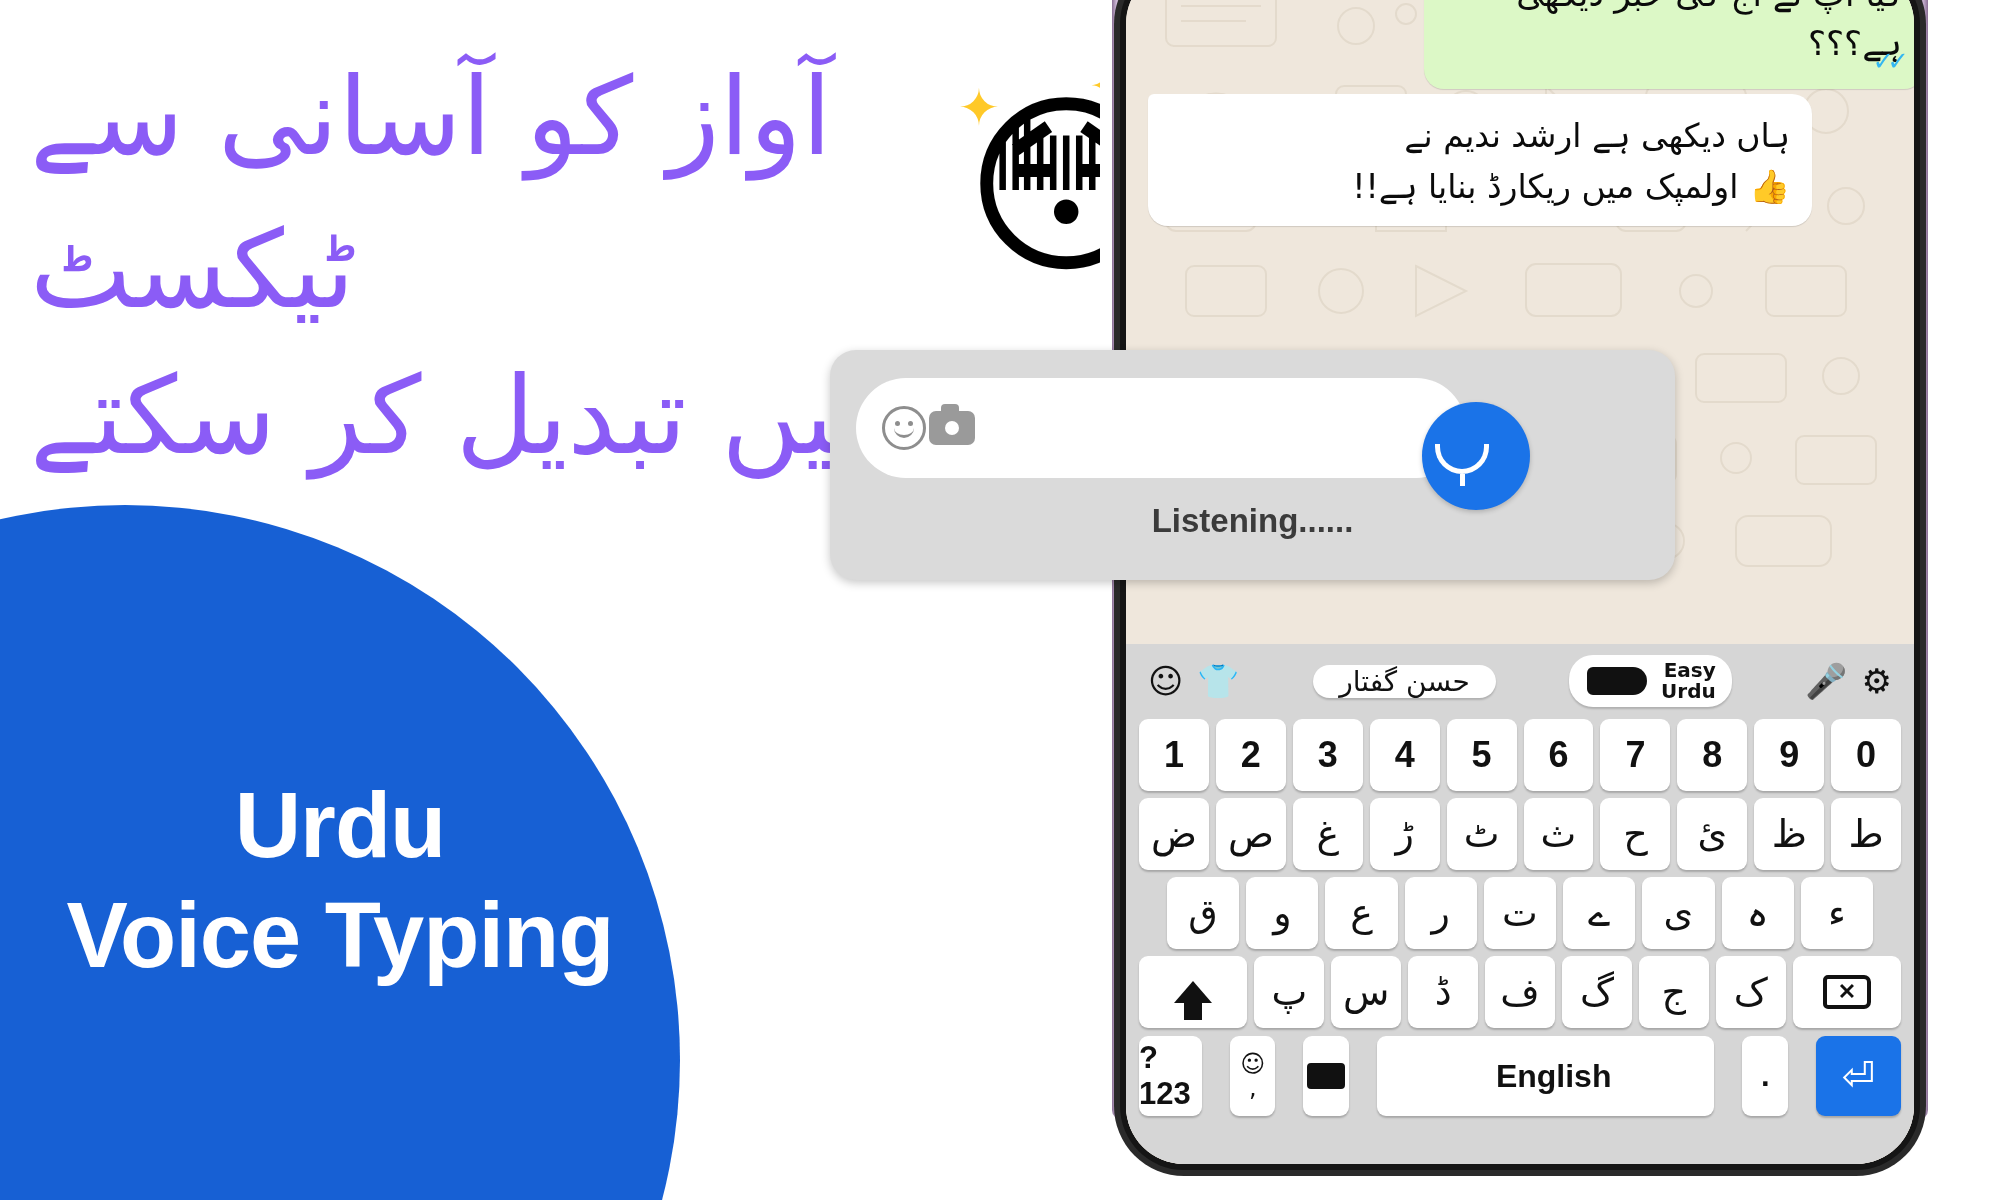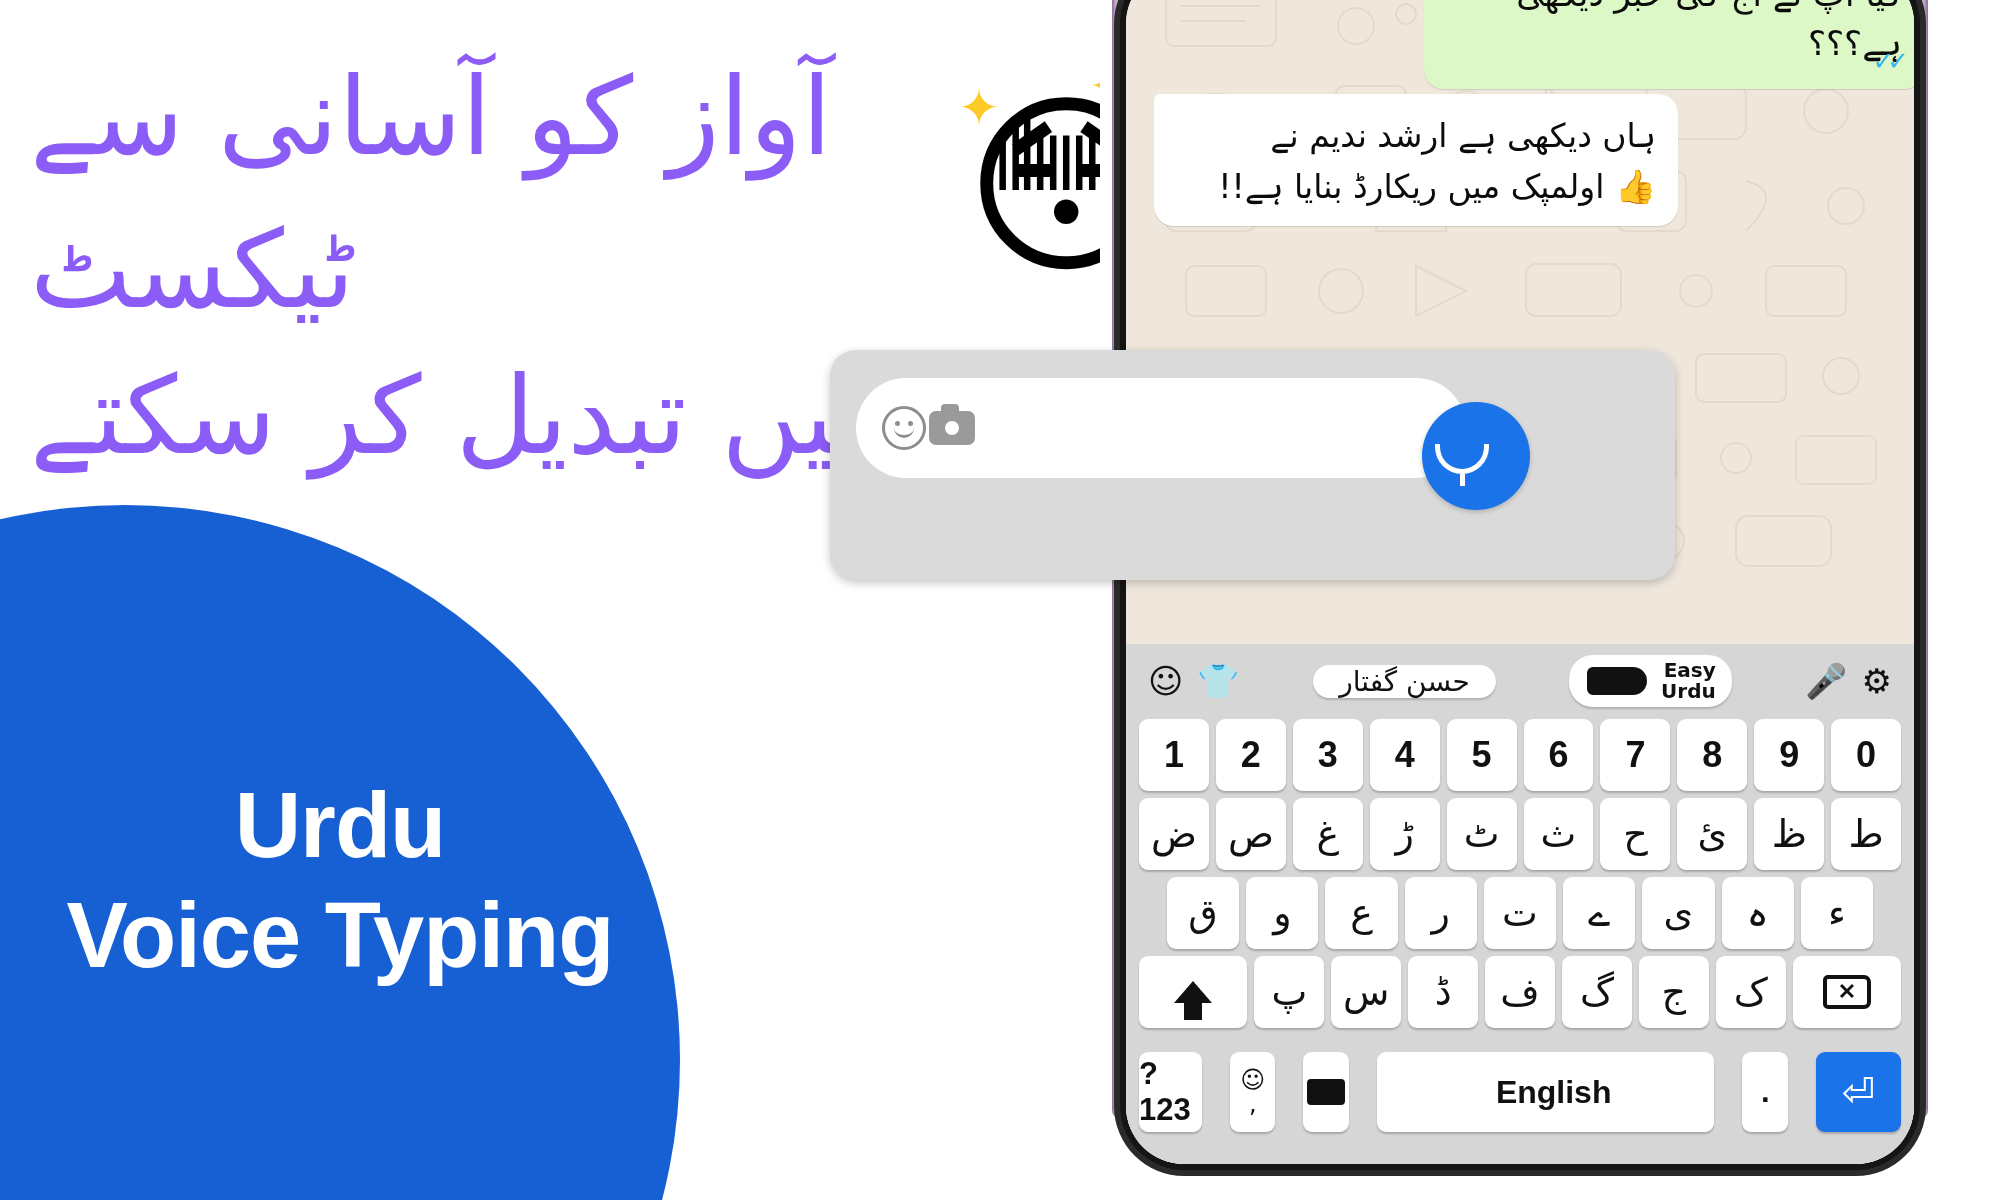"ہاں دیکھی ہے ارشد ندیم" #bubble-in { margin-left: 6px -> none; width: 524px -> 664px }
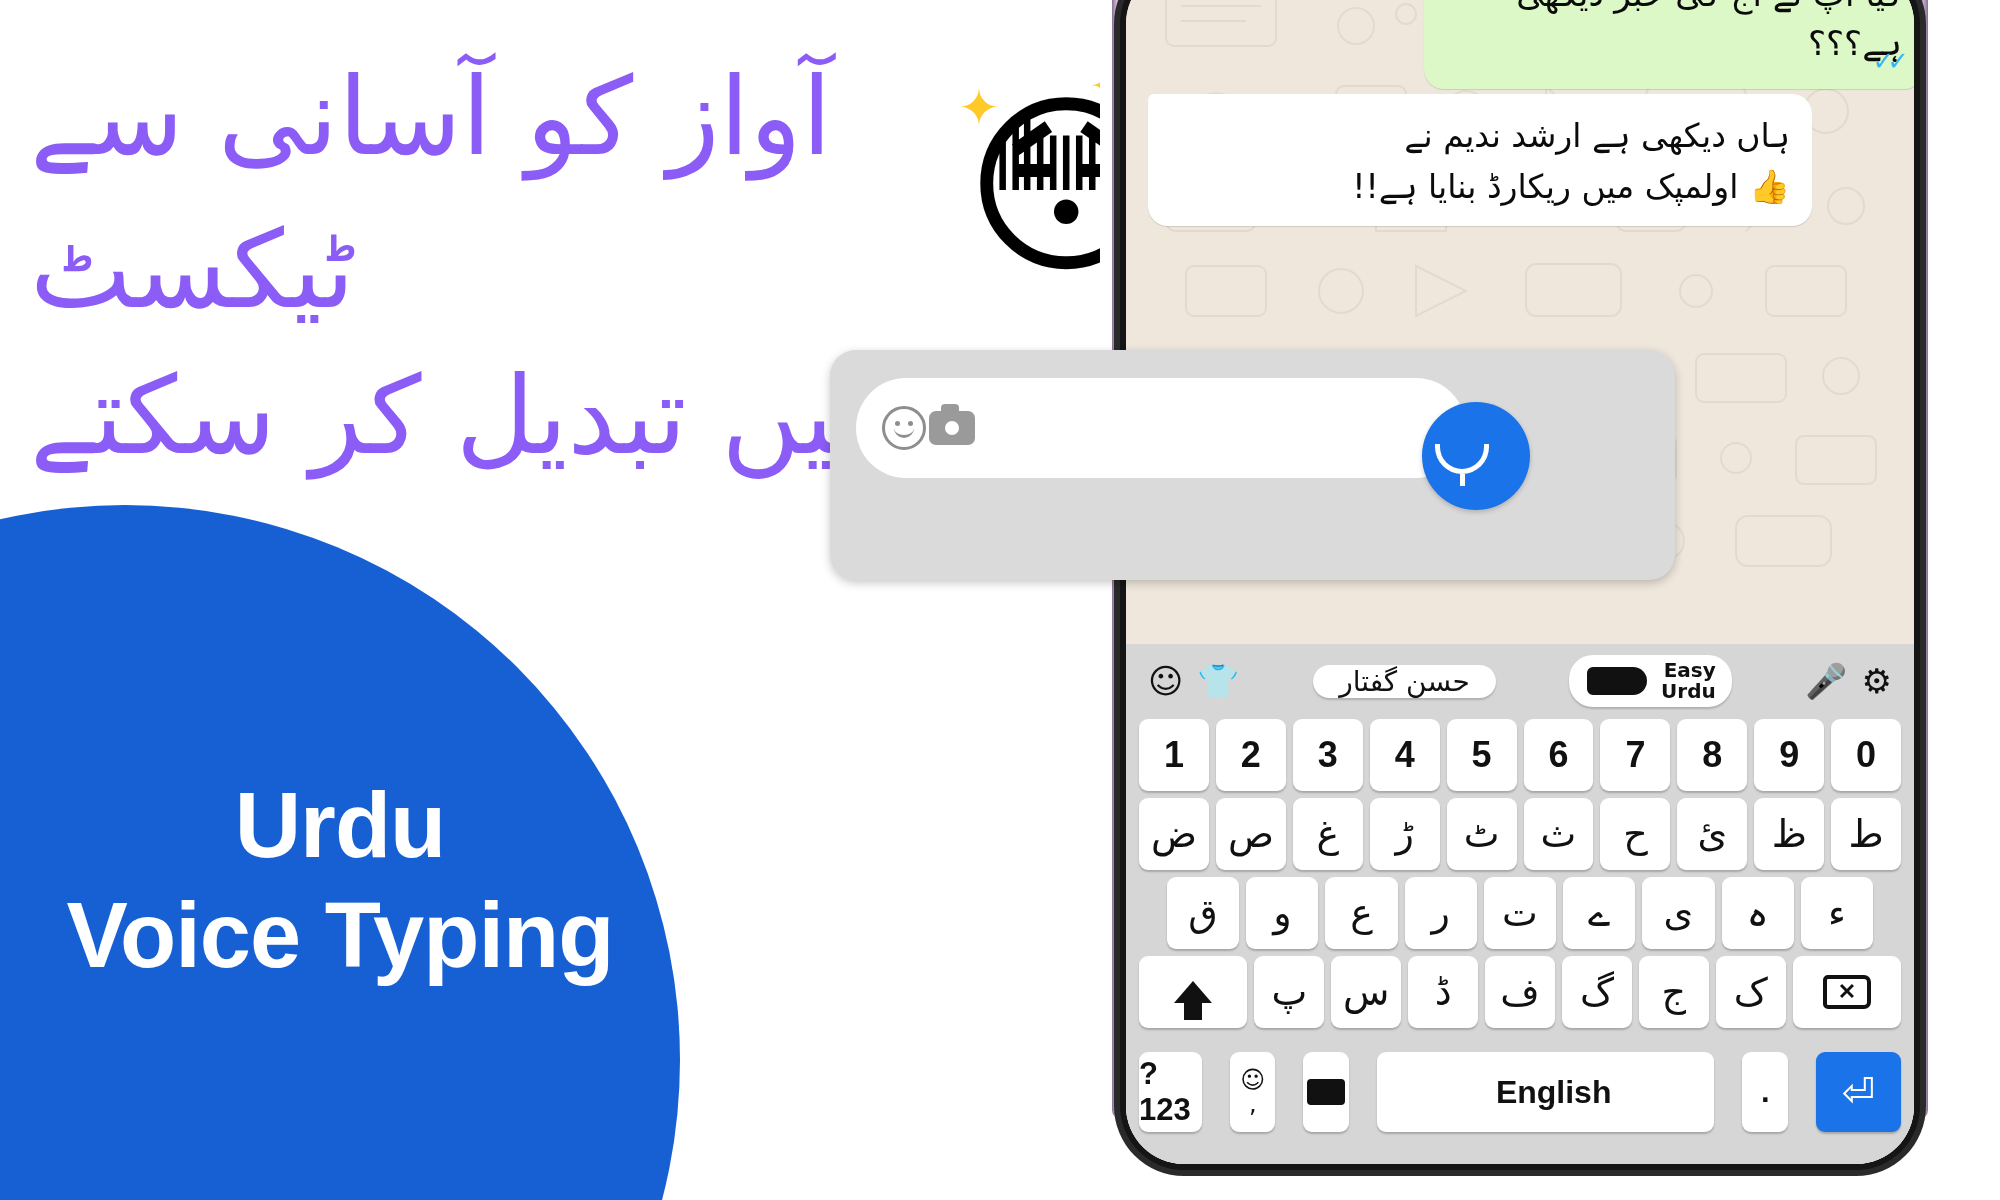"Listening......" div { html: none -> <div>Listening......</div> }
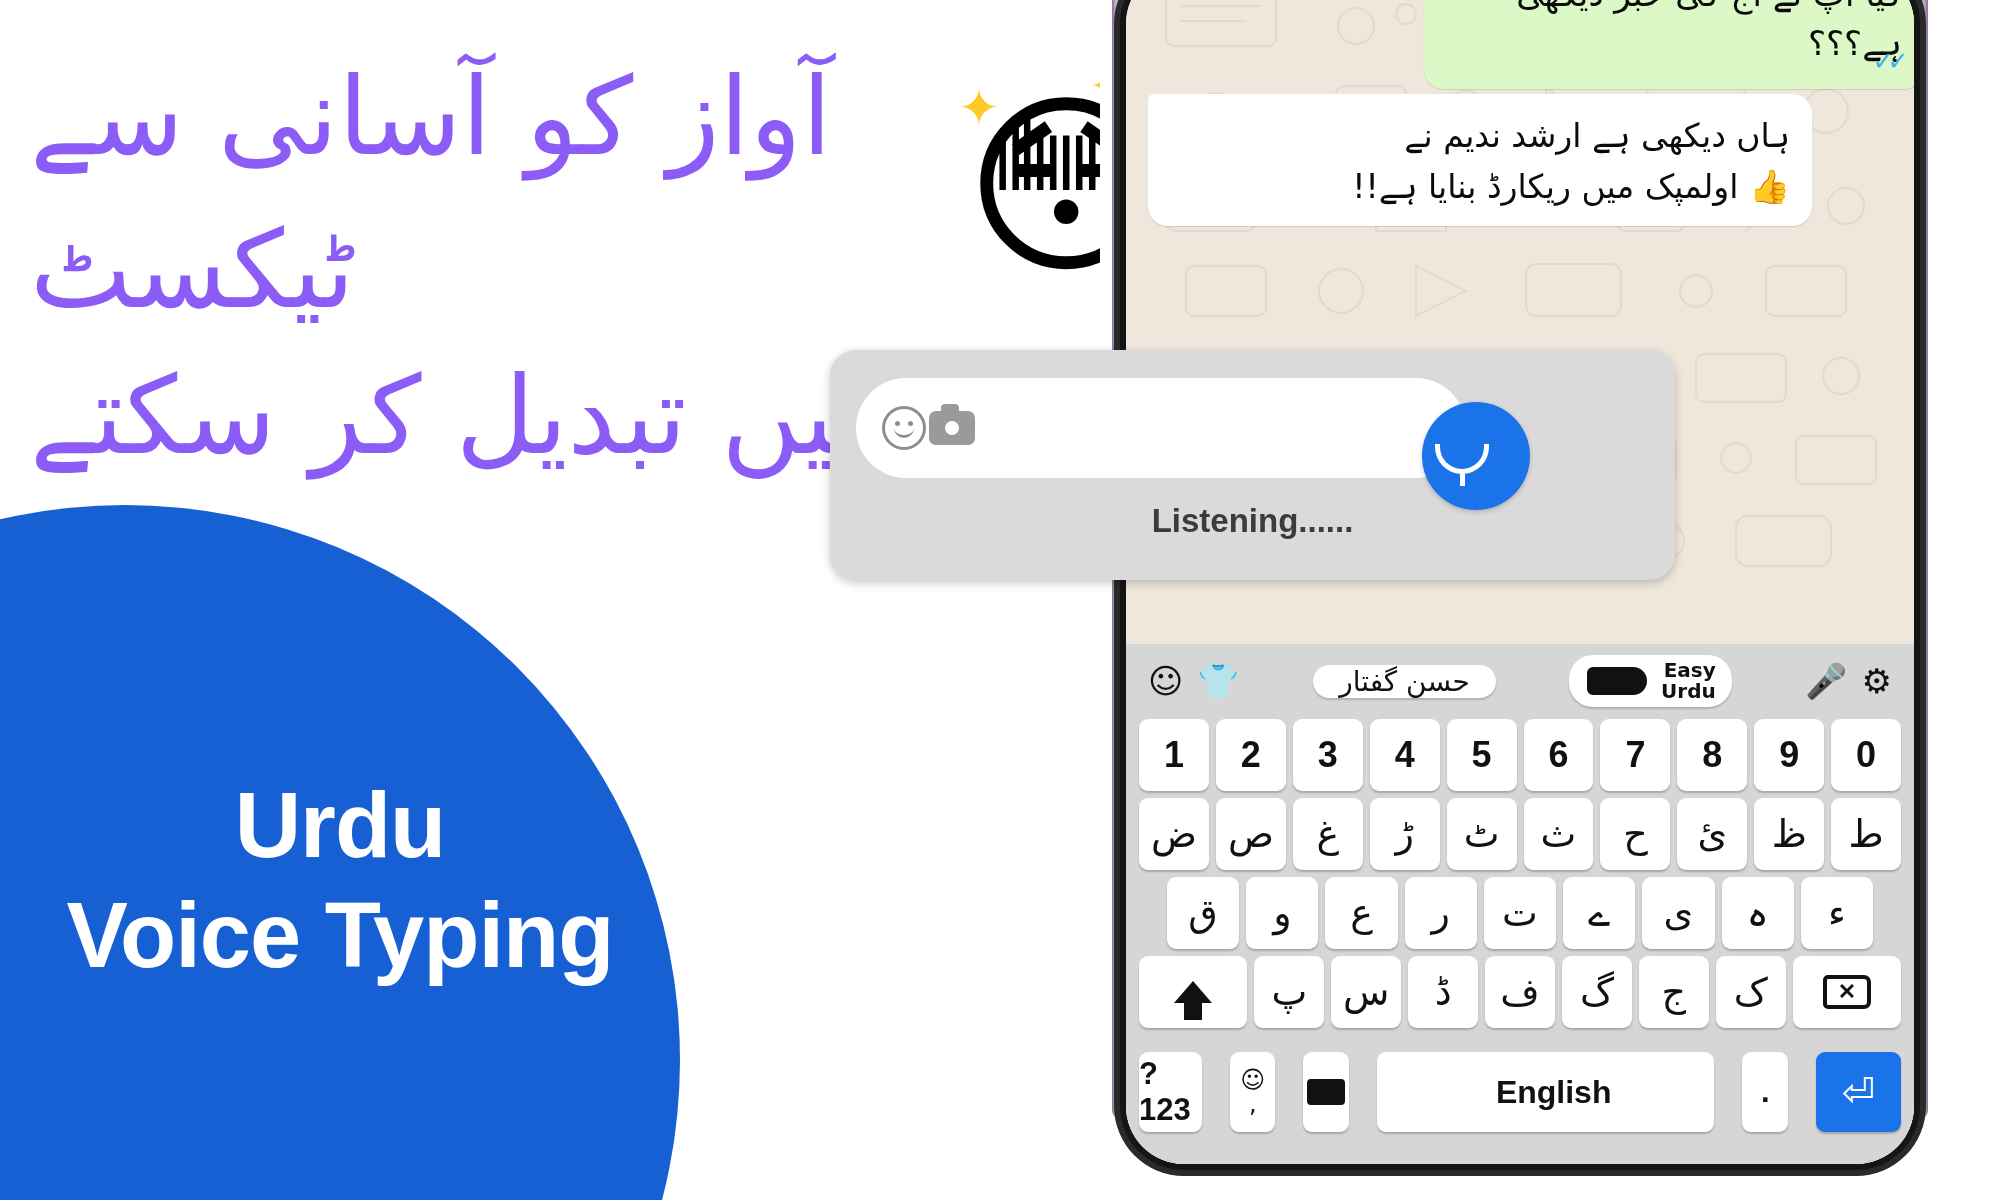"?123" #row-bottom { margin-top: 24px -> 8px }
